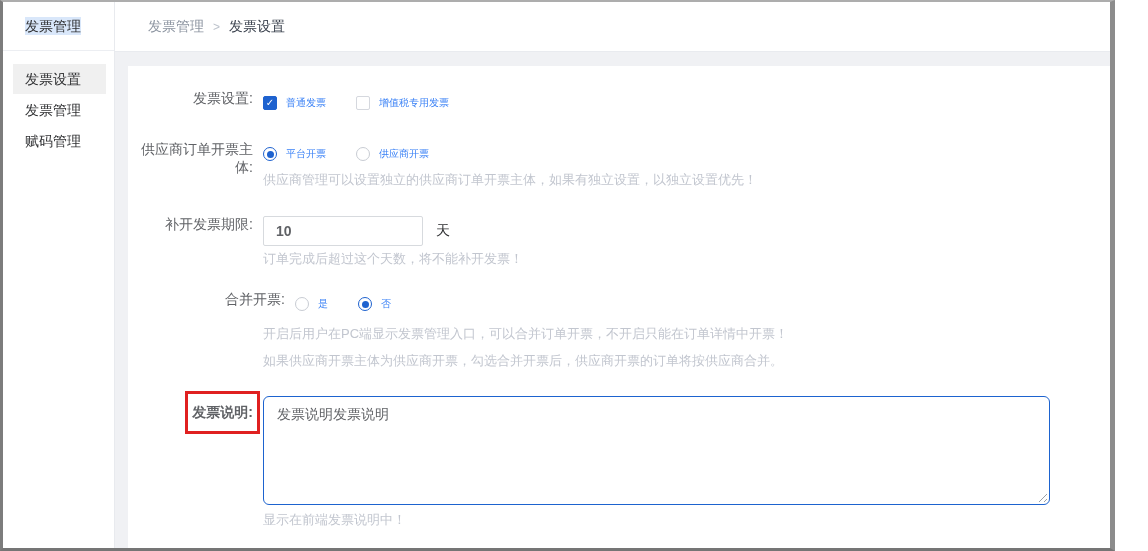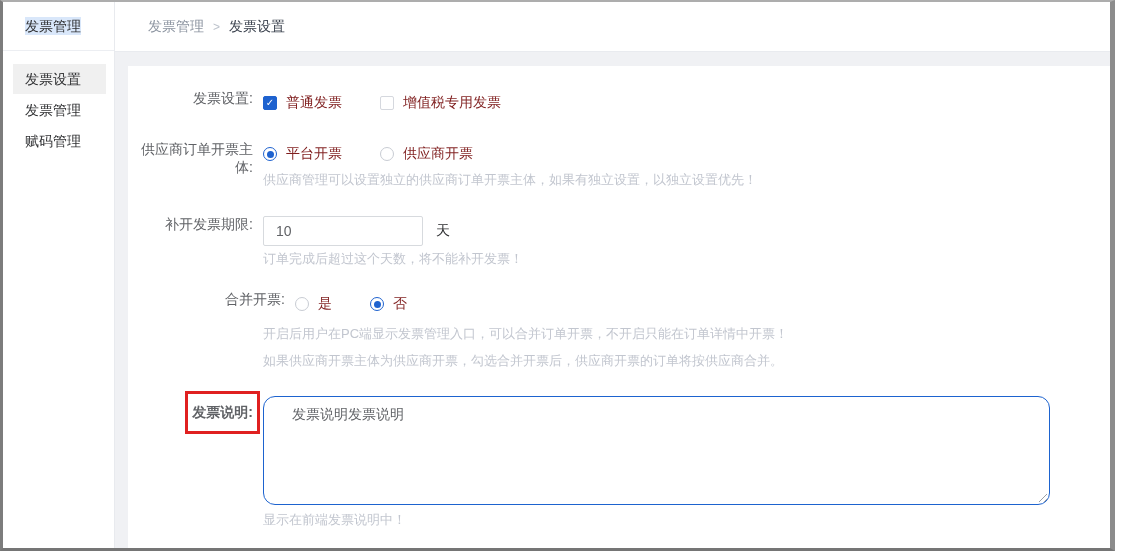"普通发票" .opt-label { color: #7f1d1d -> #3b82f6; font-size: 14px -> 10px }
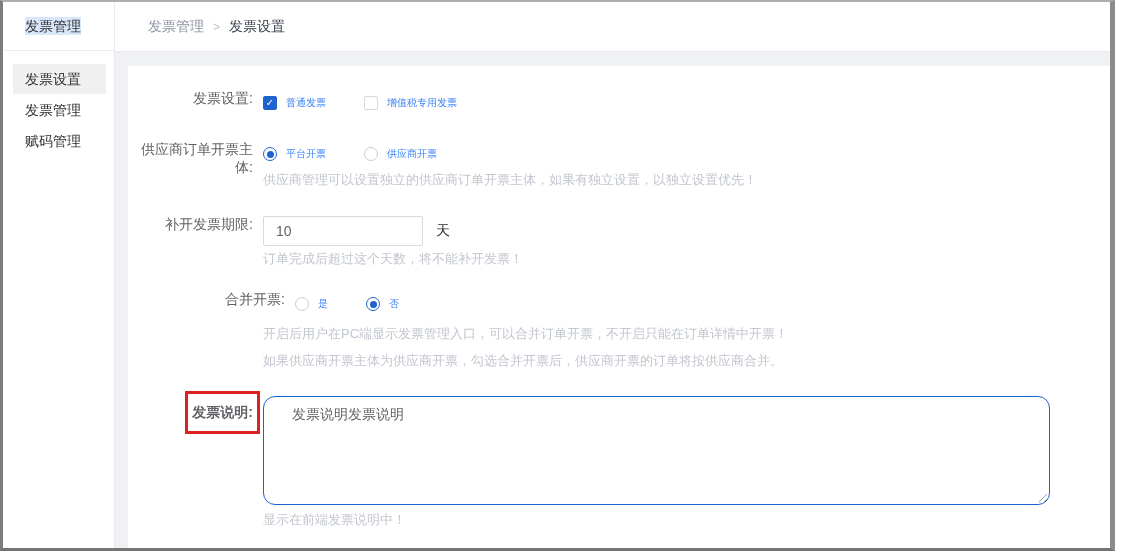"增值税专用发票" .opt + .opt { margin-left: 38px -> 30px }
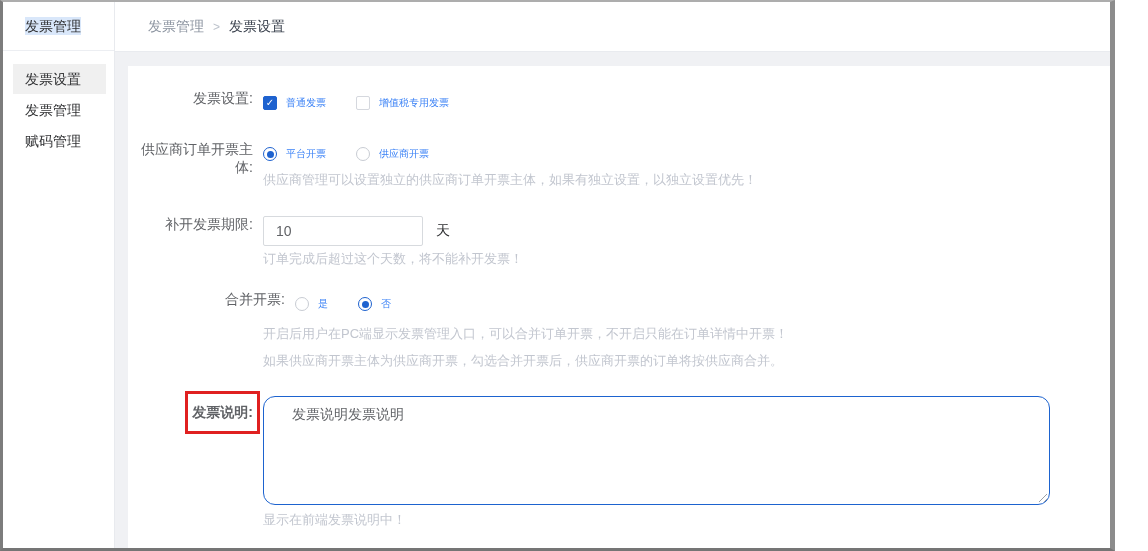"10" .tinput { font-weight: none -> bold }
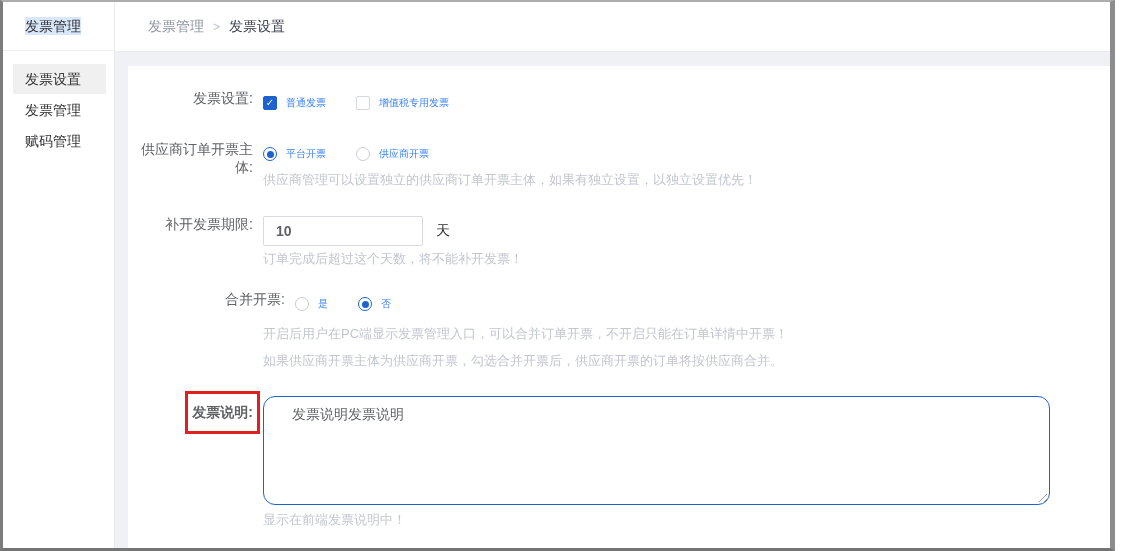"发票说明发票说明" .tarea { border-radius: 12px -> 6px; padding: 8px 28px -> 8px 13px }
